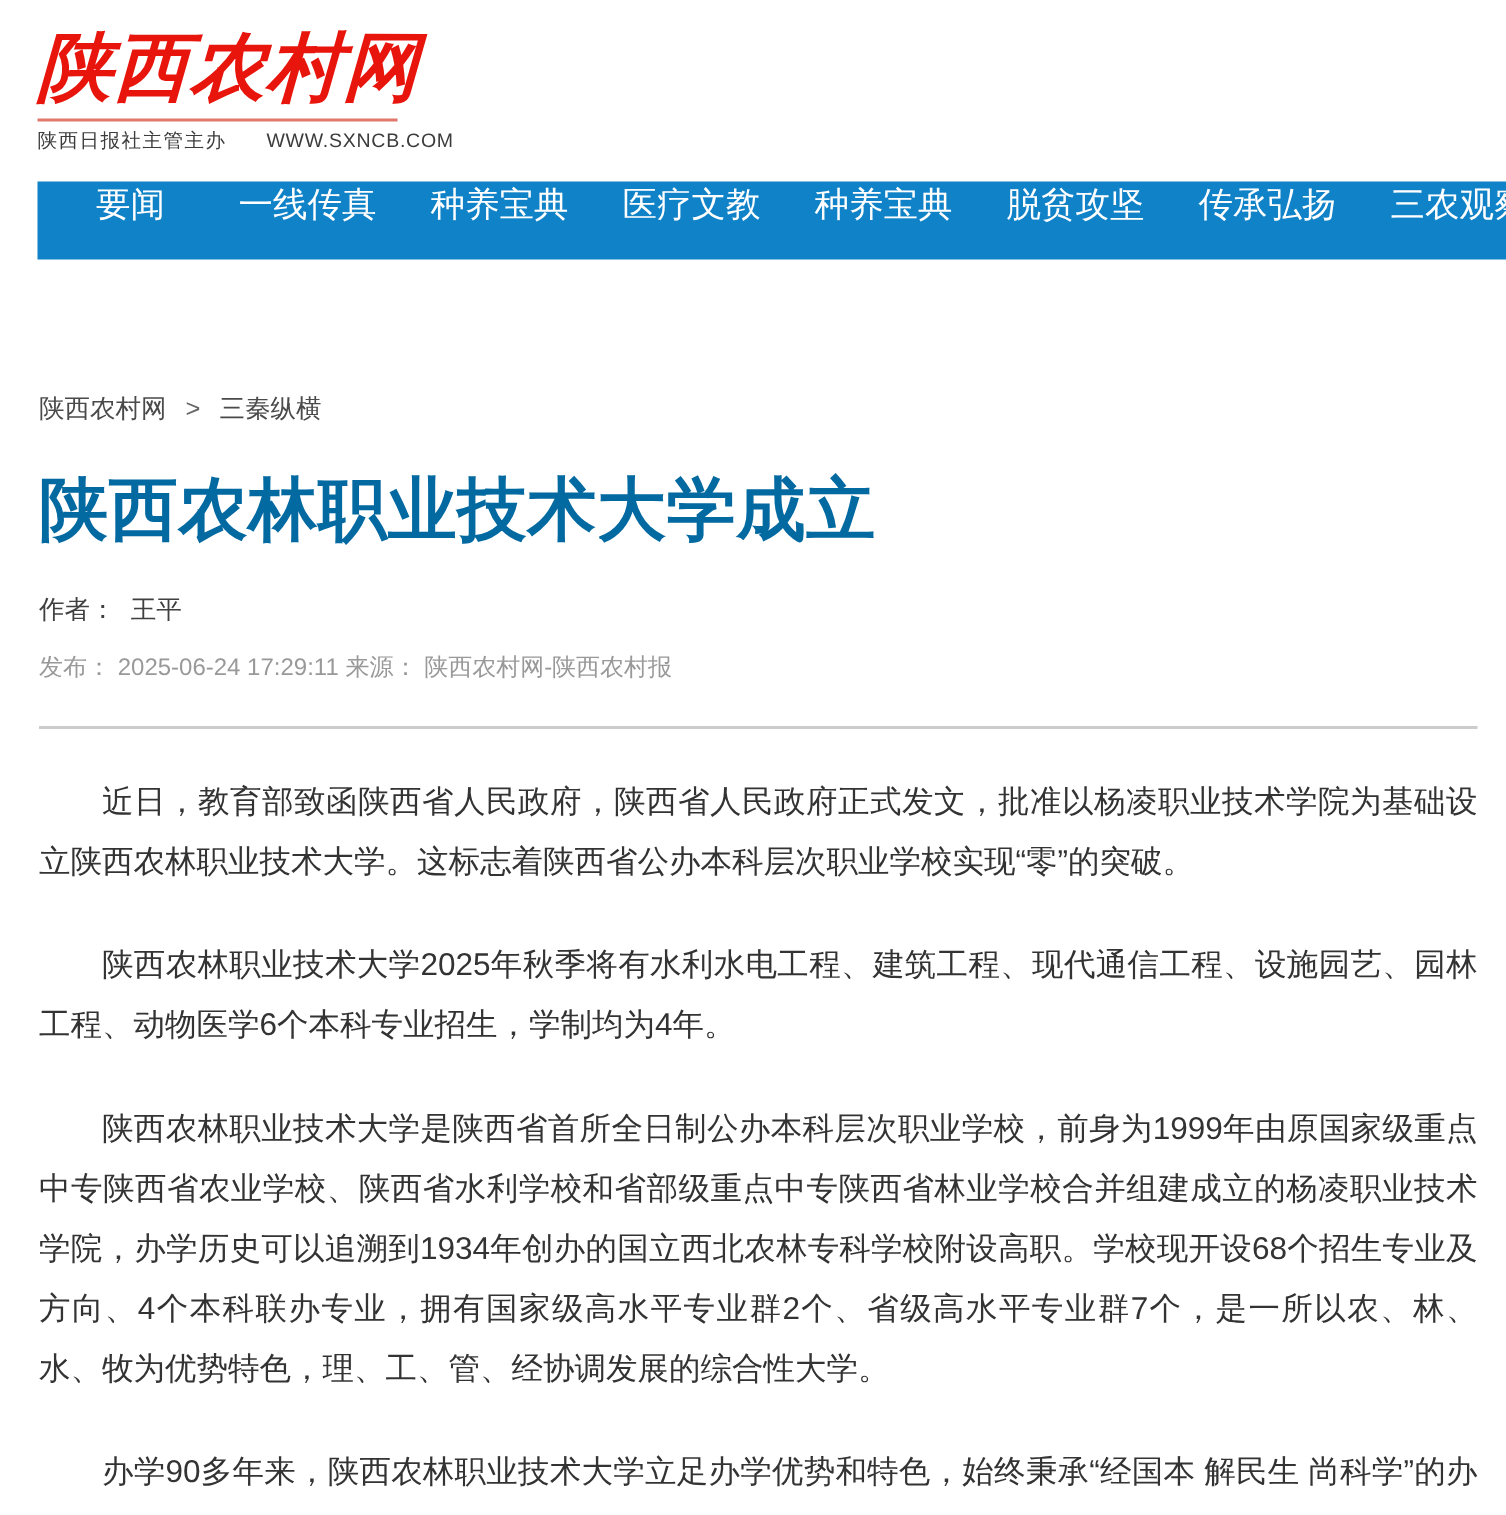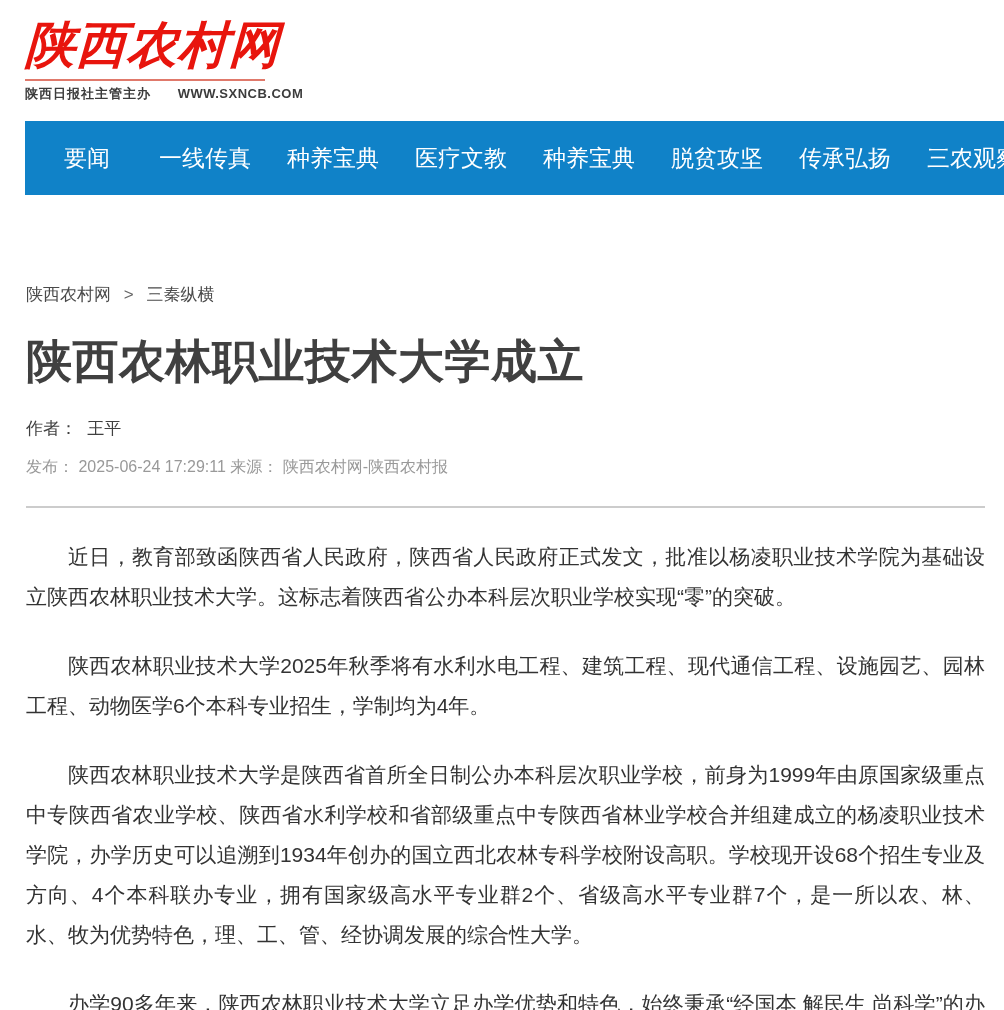"陕西日报社主管主办 WWW.SXNCB.COM" .logo-sub { font-weight: bold -> normal }
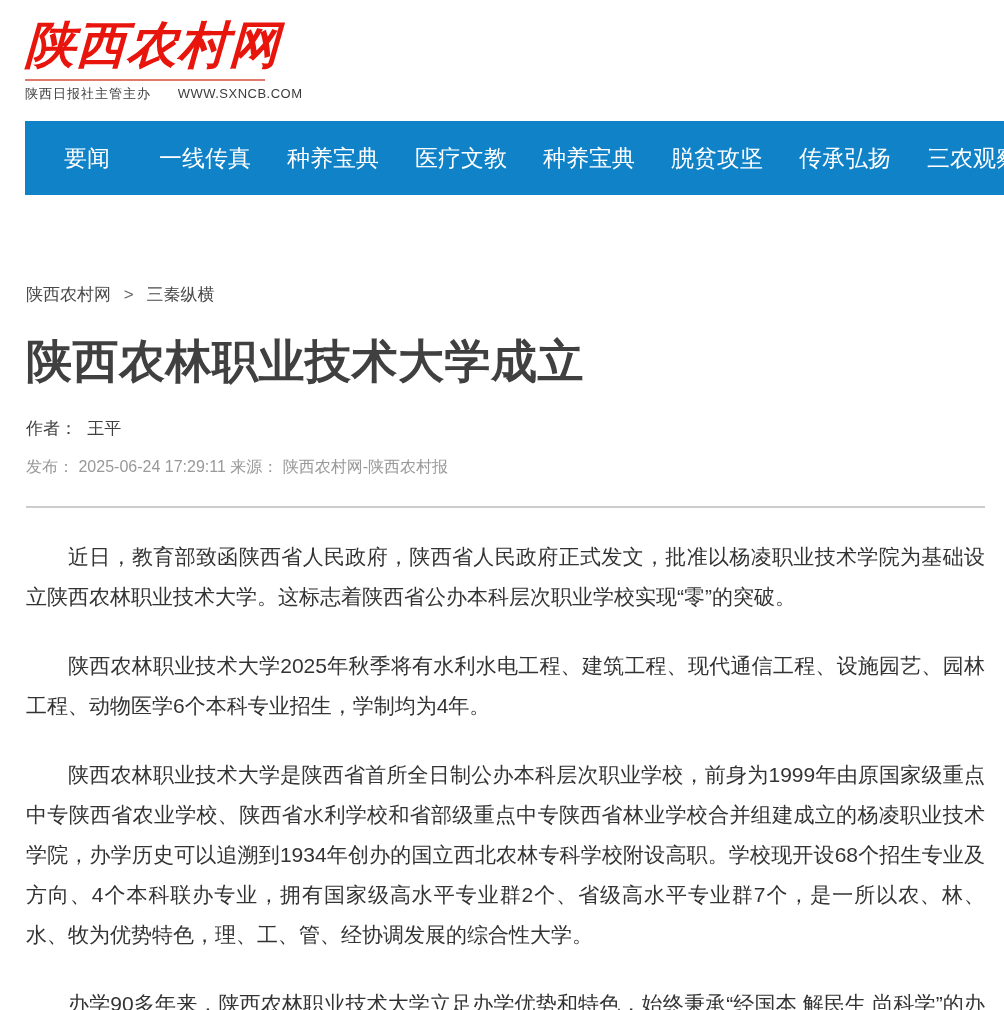"要闻" .main-nav { align-items: center -> none; height: 74px -> 52px }
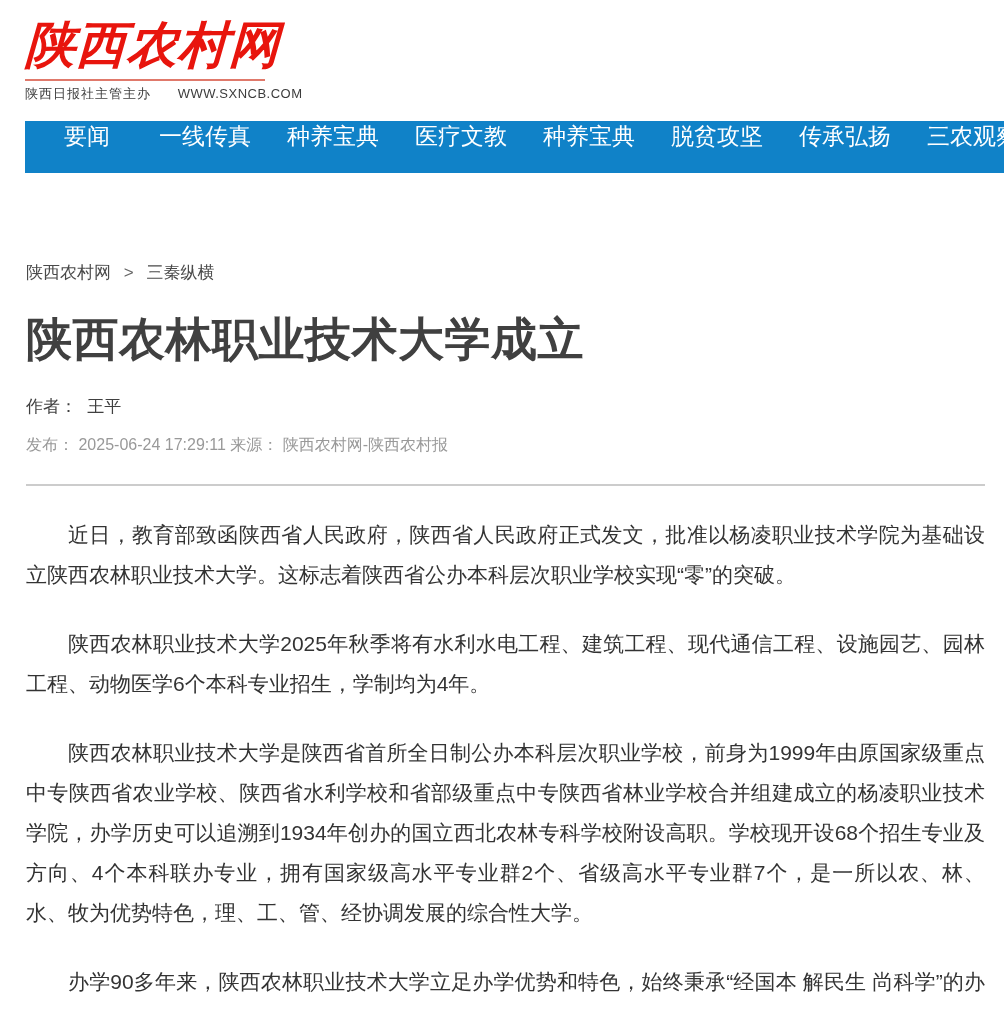"陕西农林职业技术大学成立" .article-title { color: #404040 -> #0369a1 }
